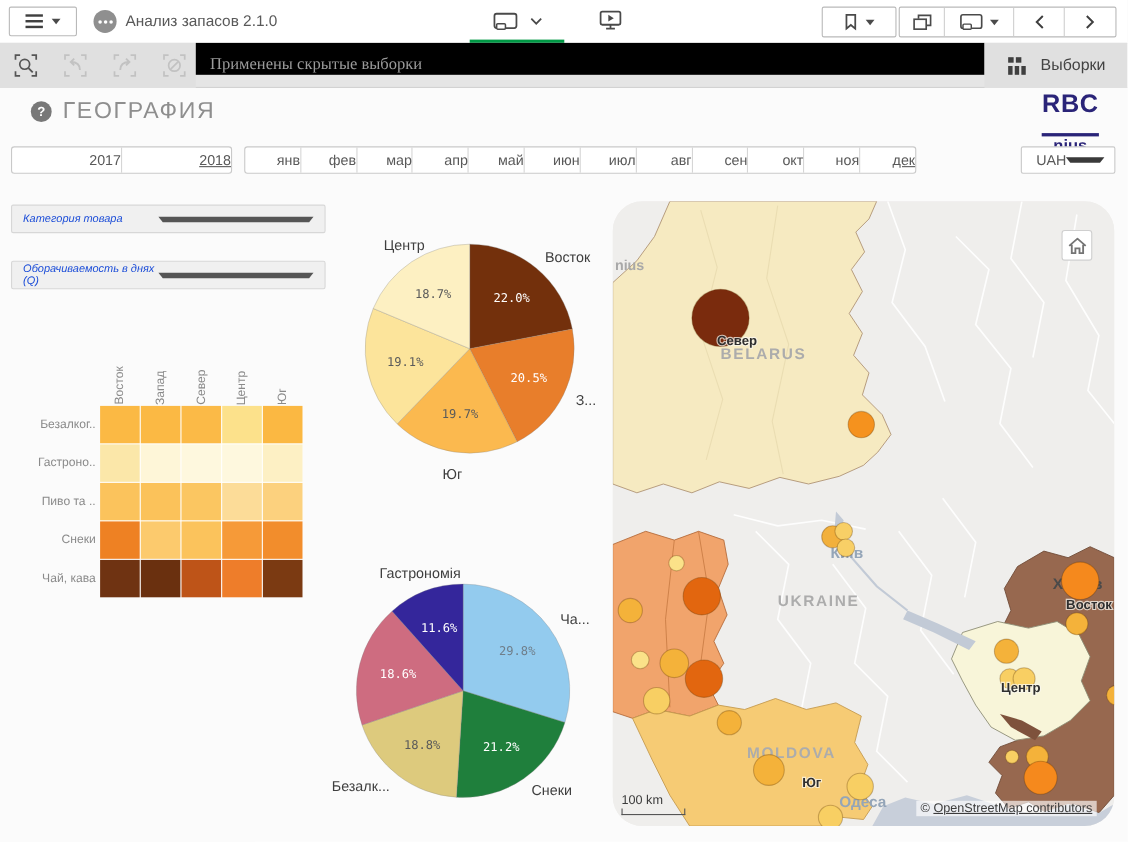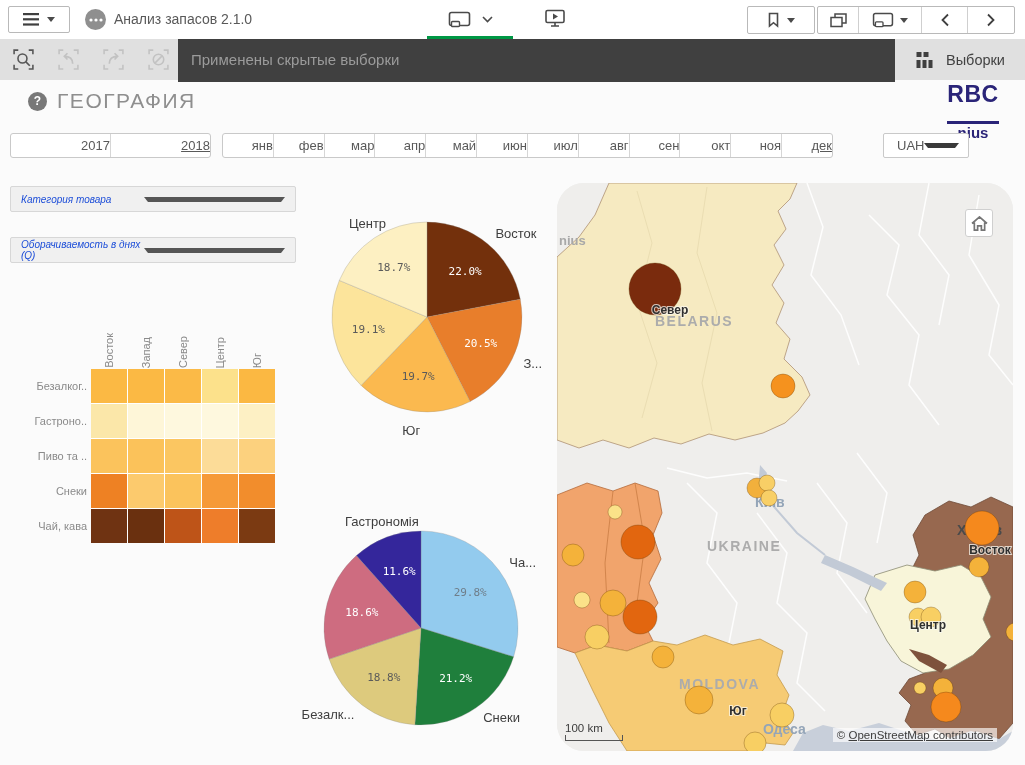"Применены скрытые выборки" .sel-msg { background: #404040 -> #000000; font-family: none -> Liberation Serif, serif; height: 43px -> 29px }
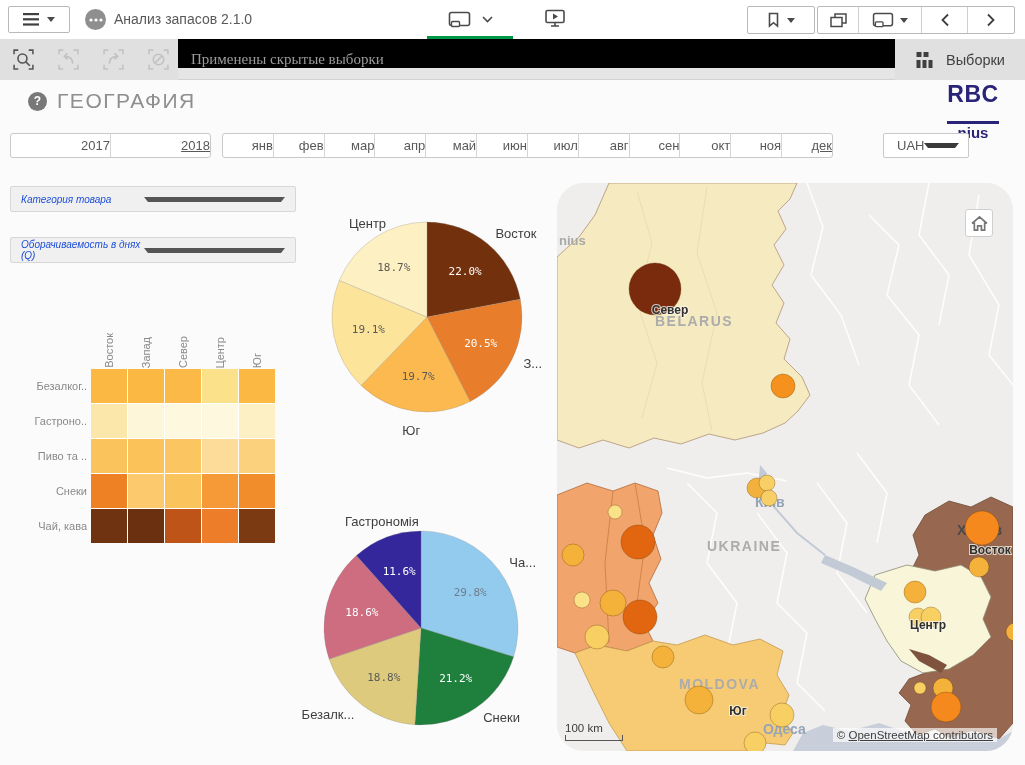"UAH" .uah { left: 883px -> 928px }
